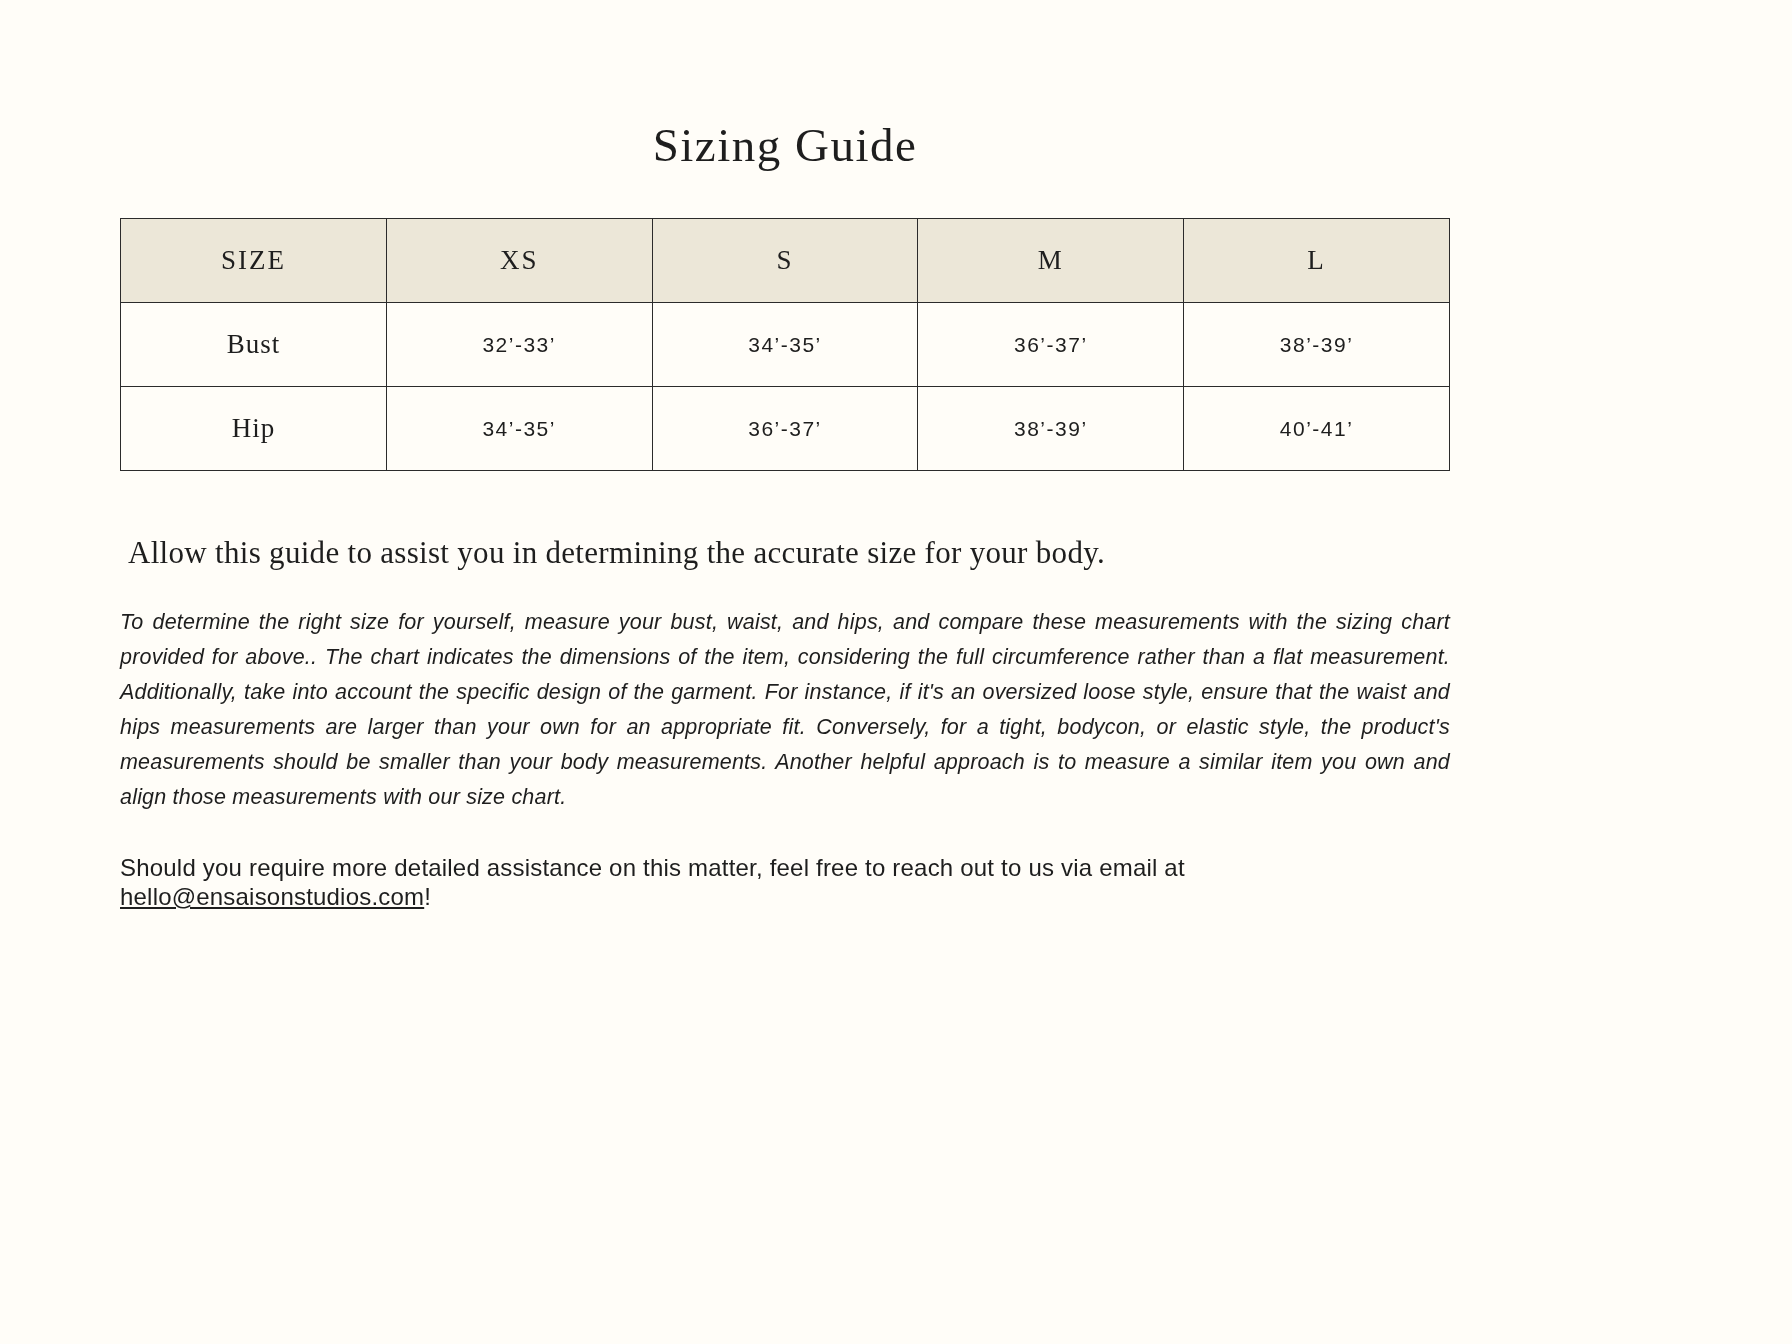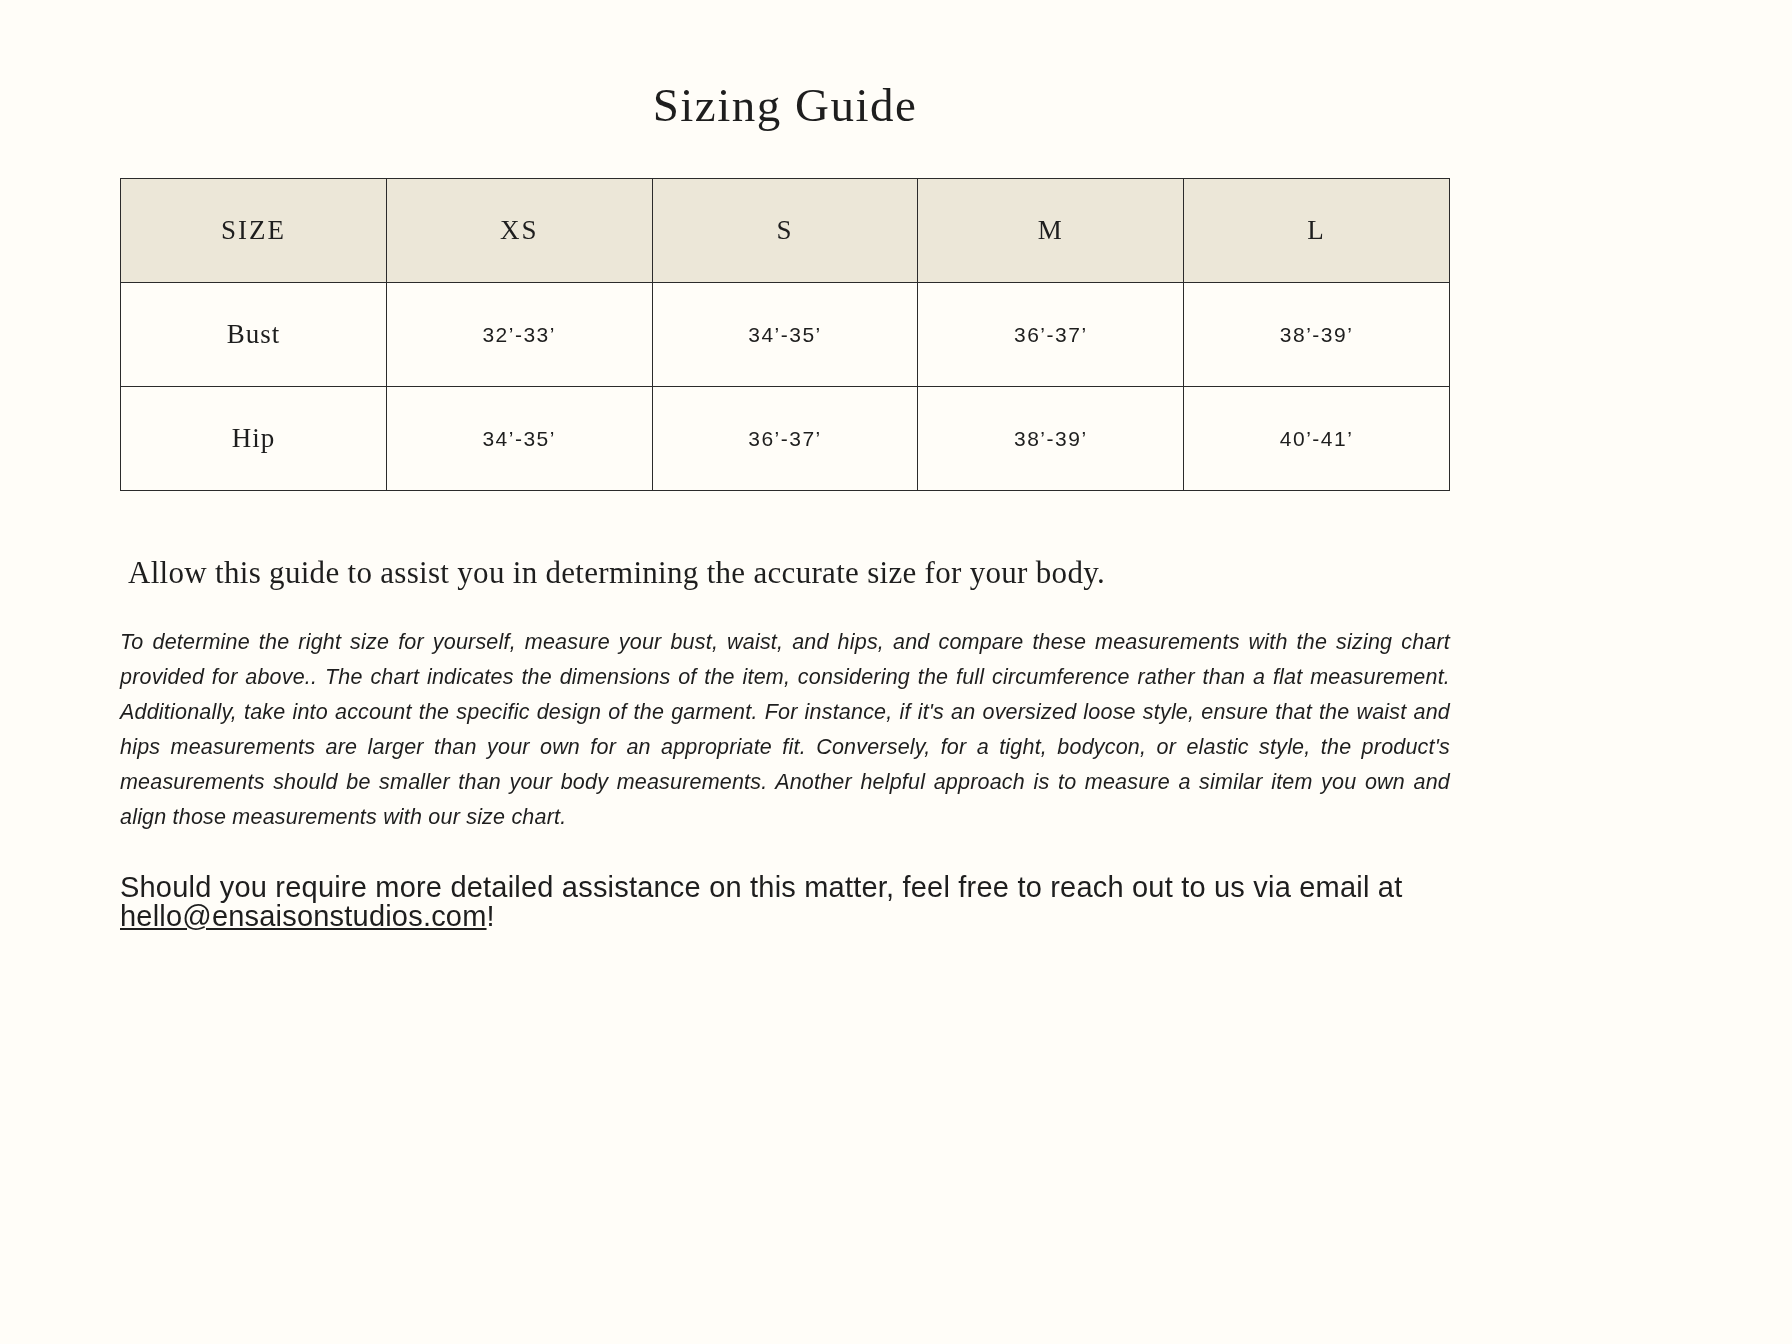"Sizing Guide" .content { padding-top: 78px -> 118px }
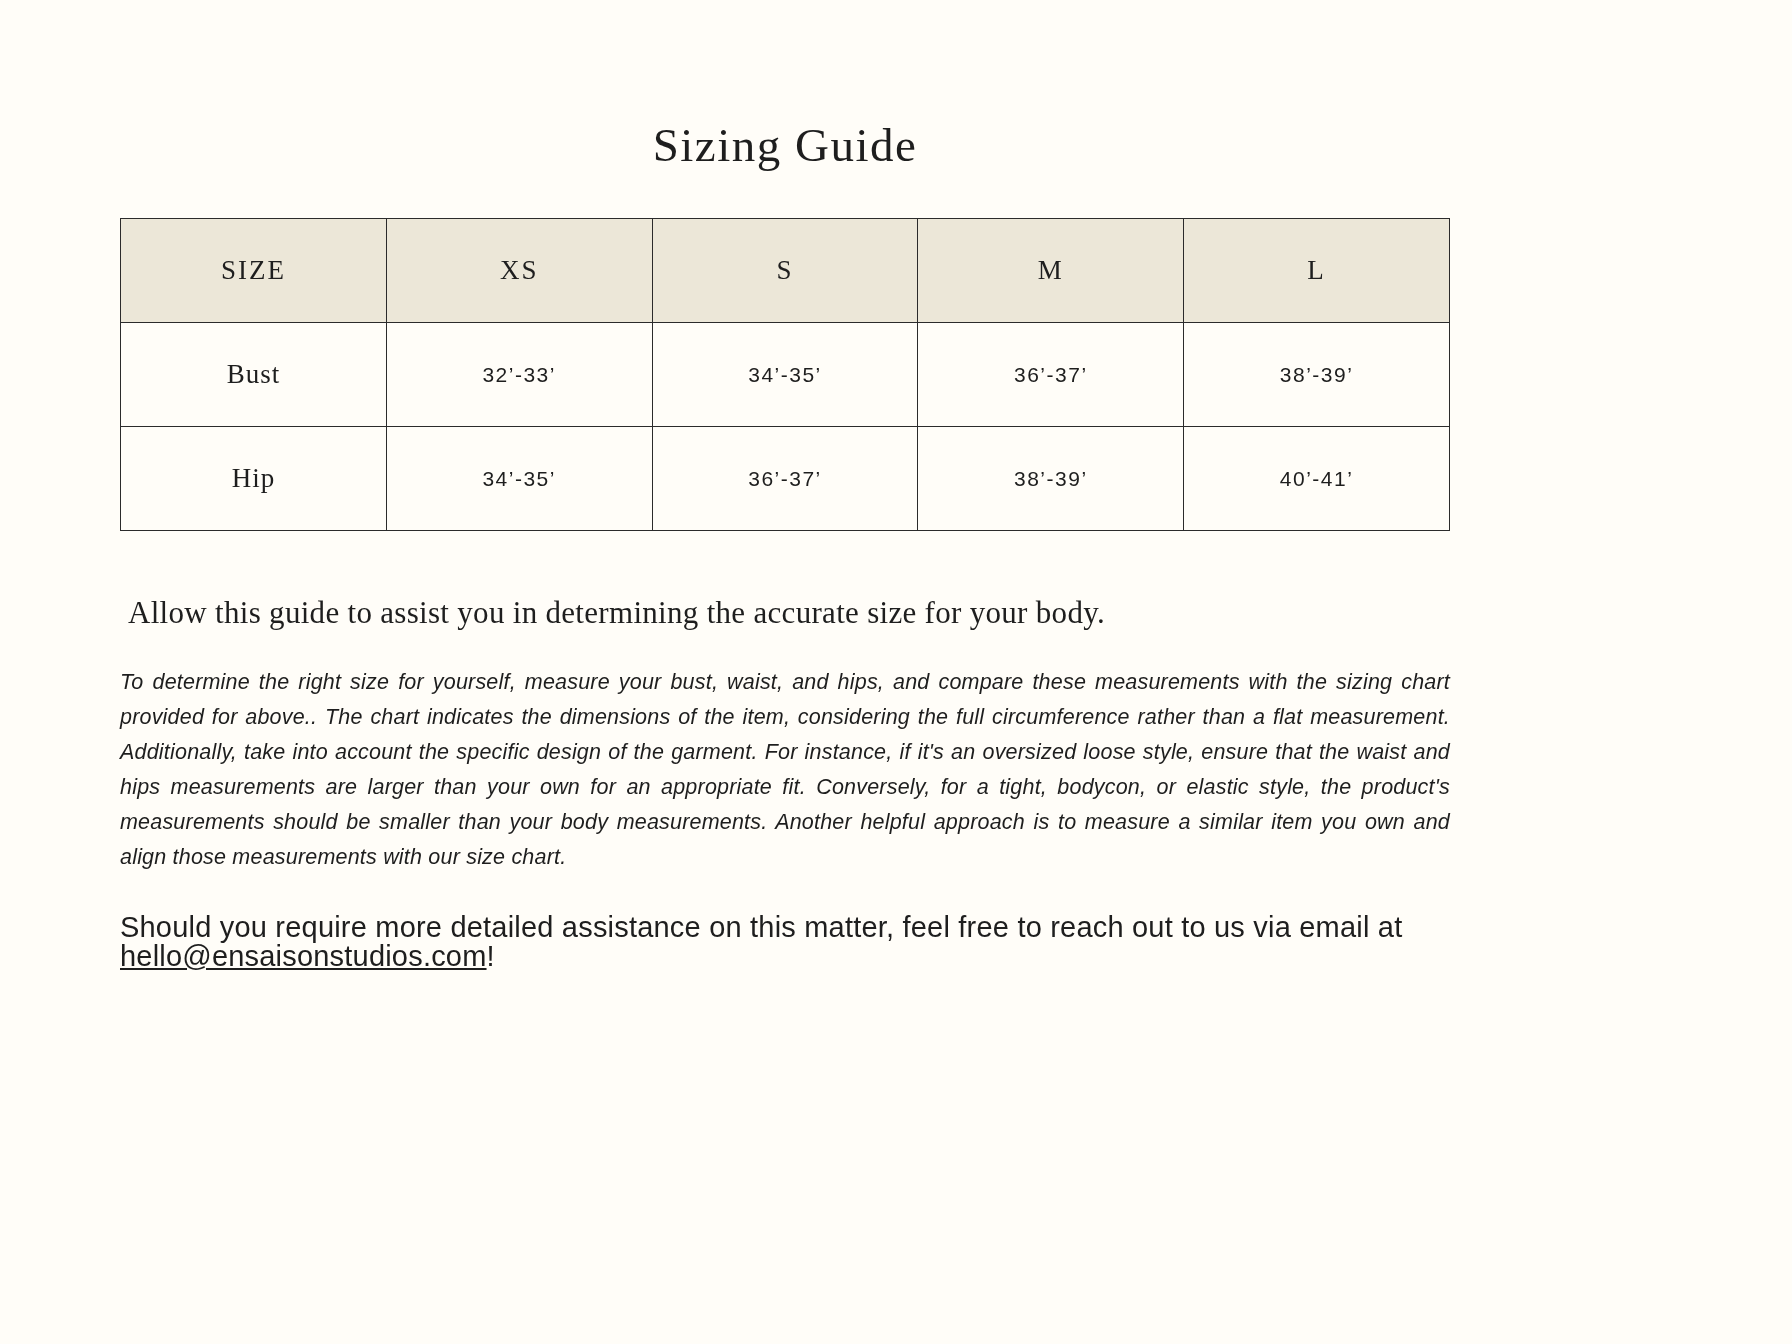"SIZE" .size-chart th, .size-chart td { height: 104px -> 84px }
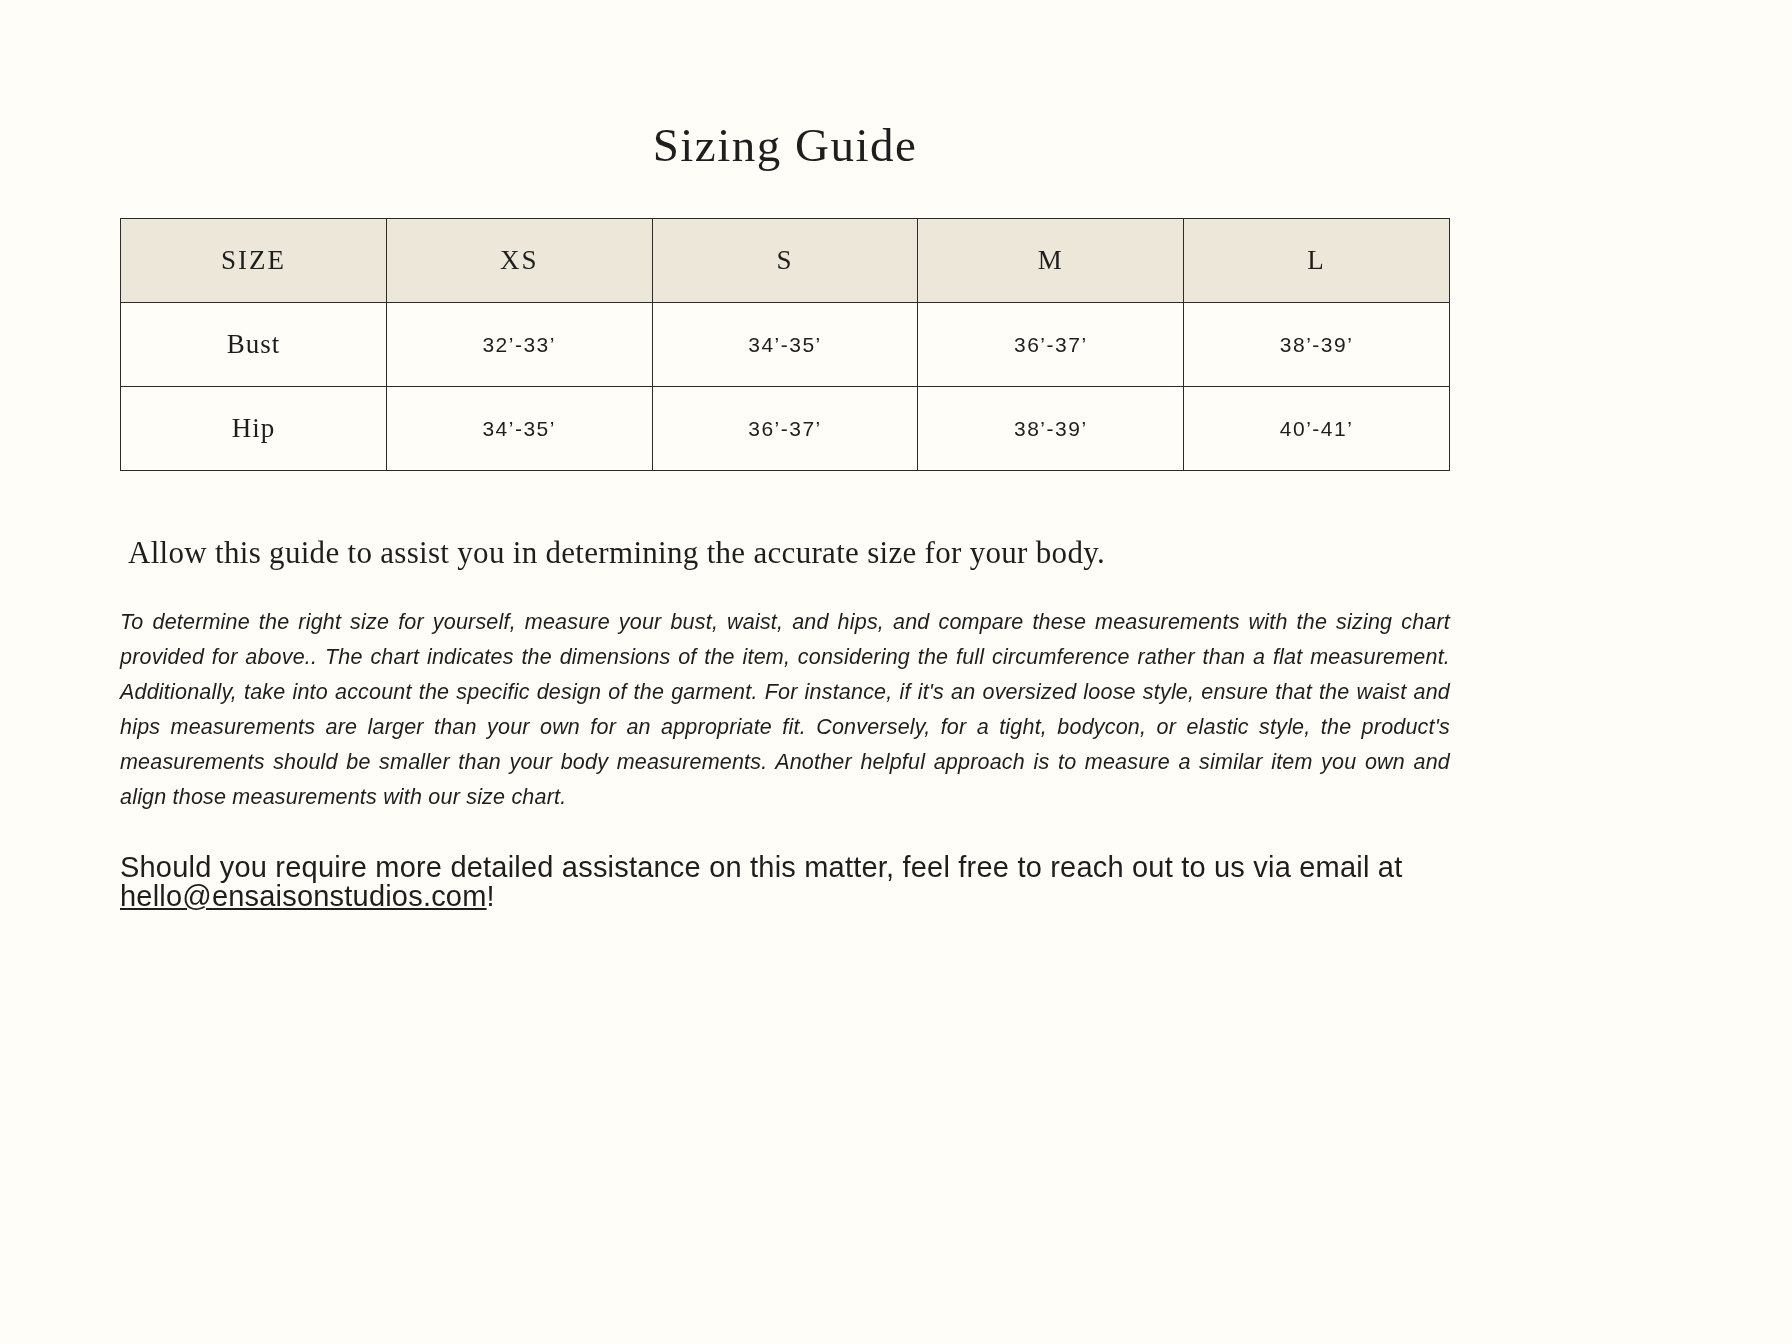"Should you require more detailed" p.contact-line { font-size: 29px -> 24px }
